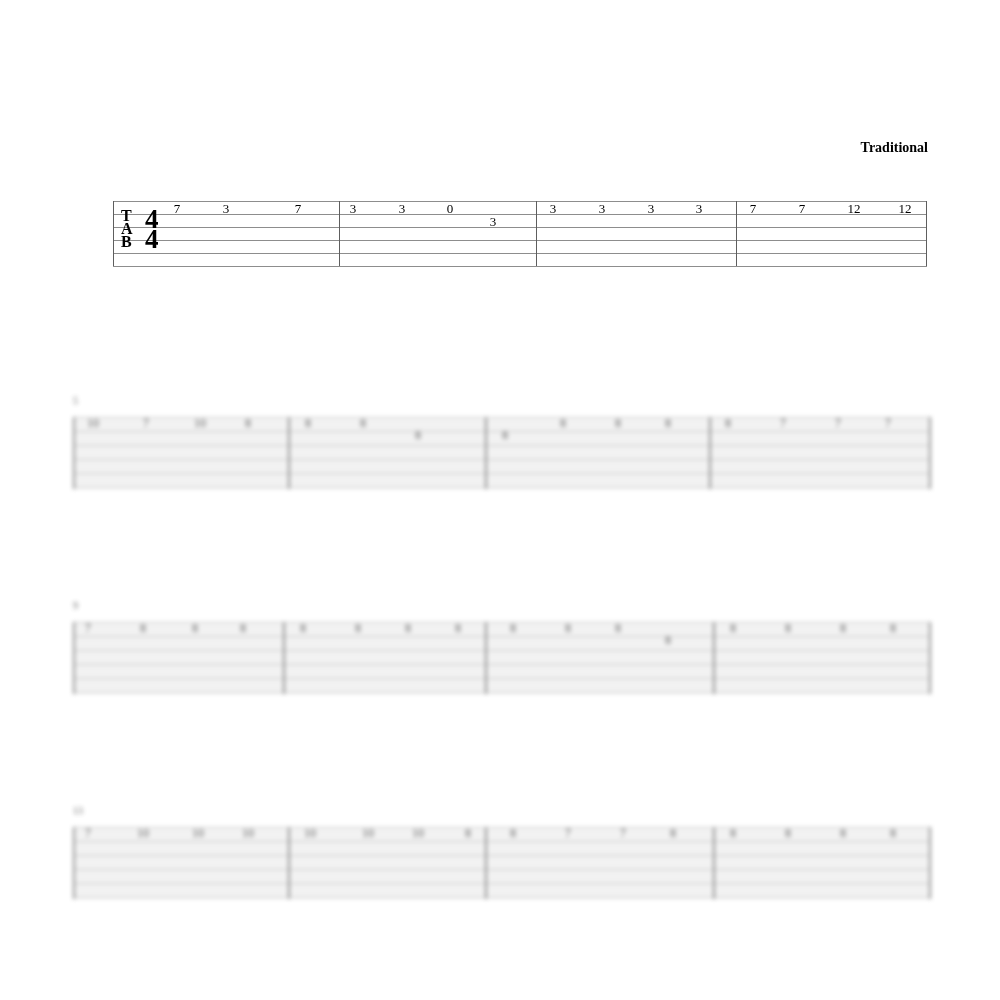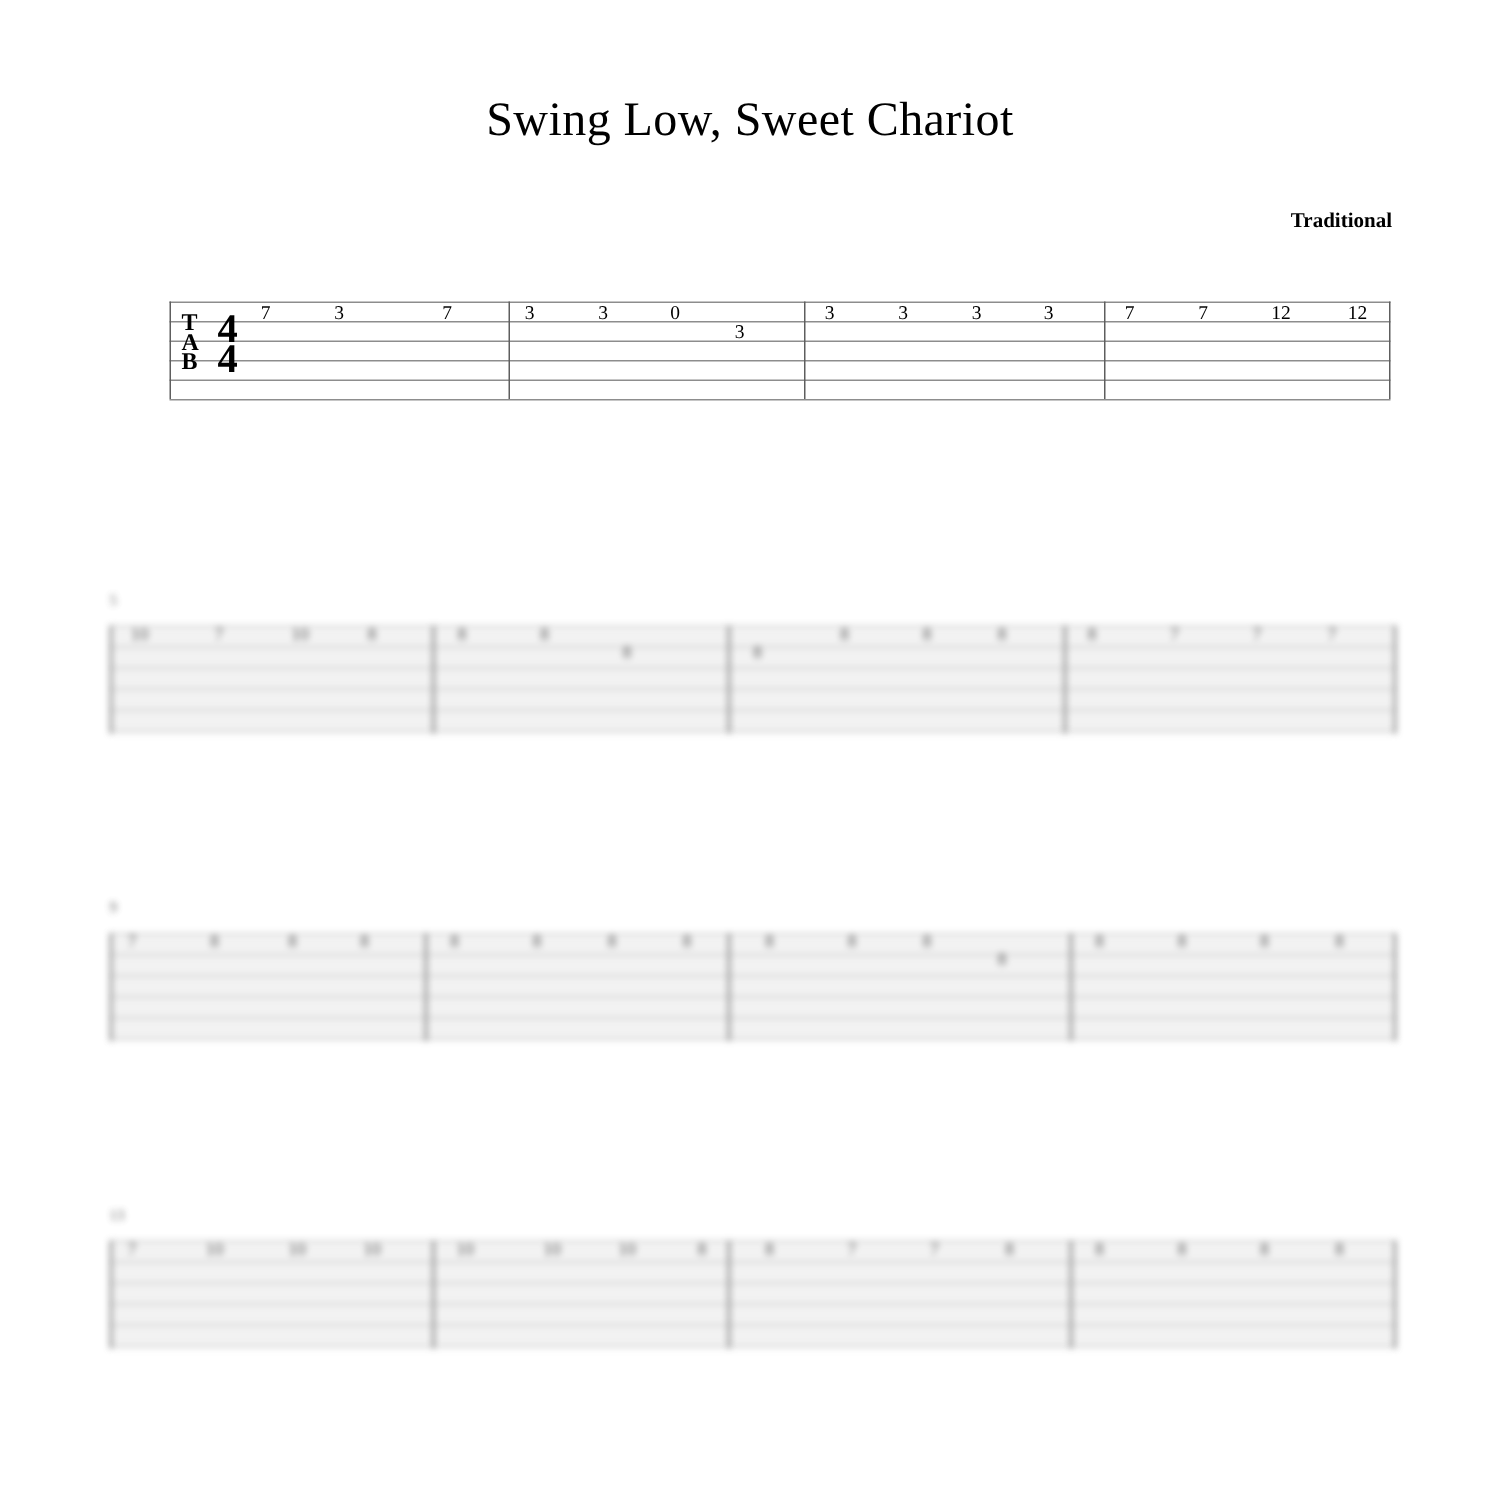"Swing Low, Sweet Chariot" h1.song-title { html: <h1>Swing Low, Sweet Chariot</h1> -> none }
